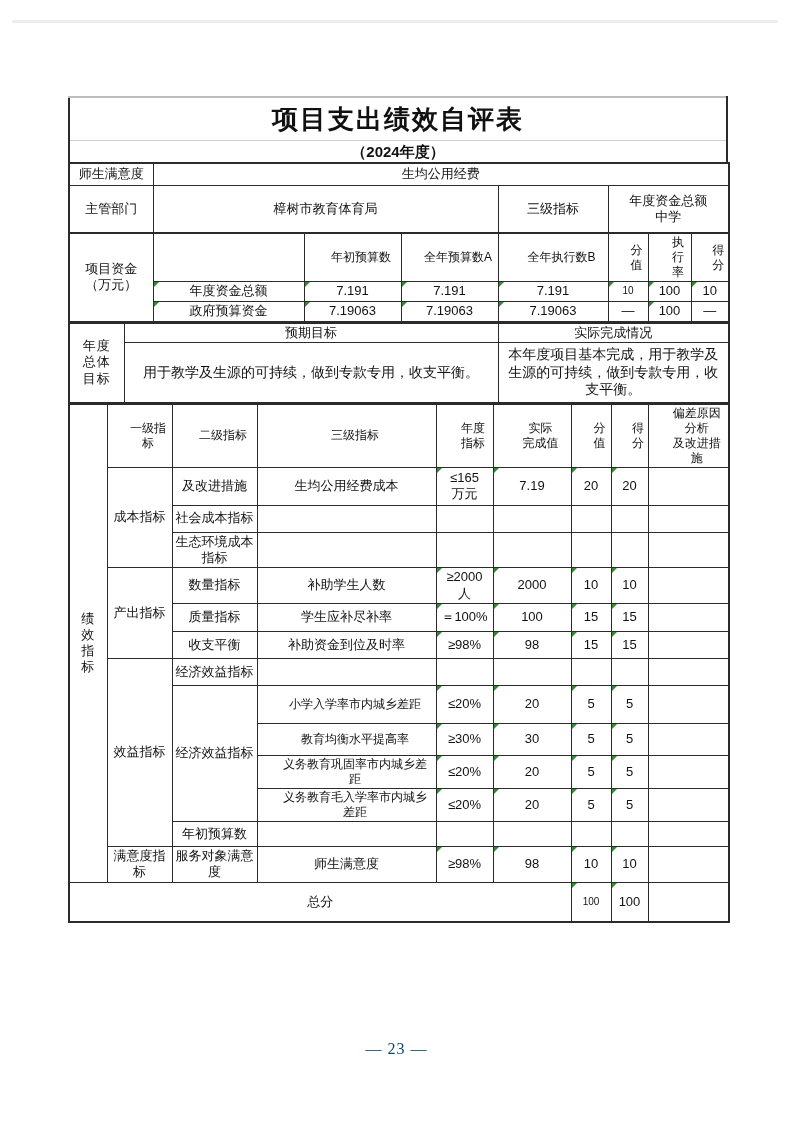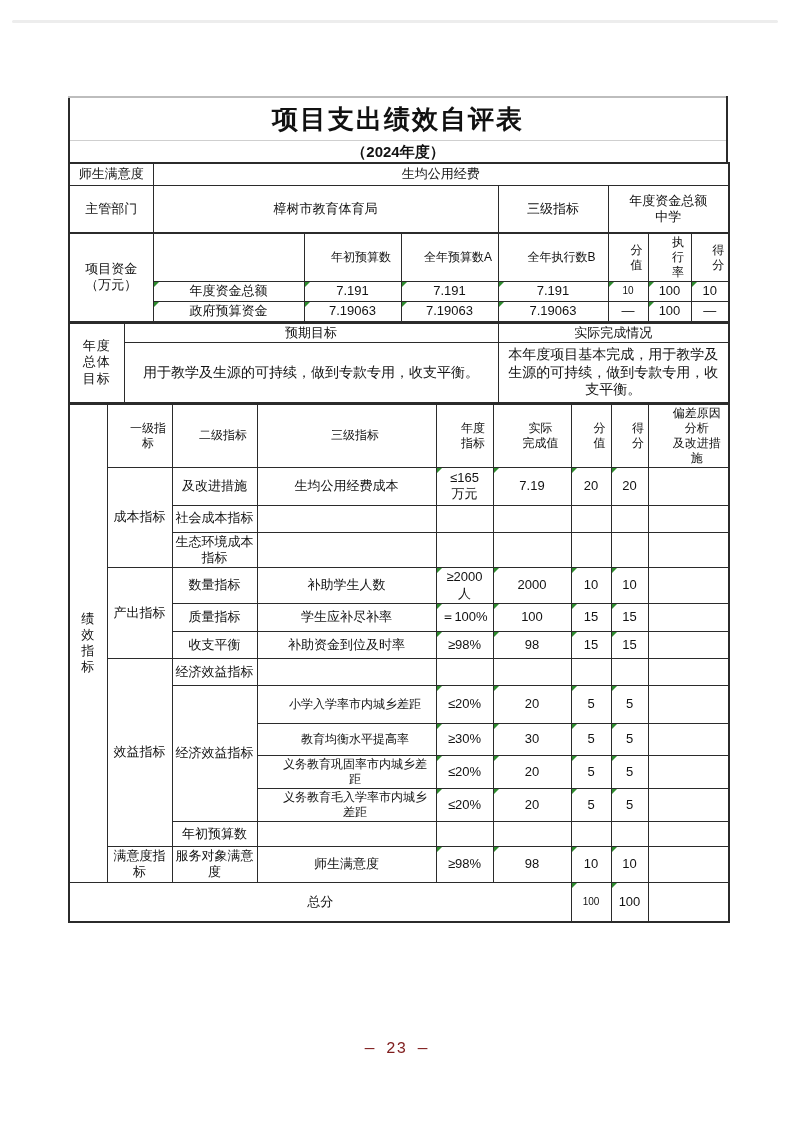"— 23 —" .footer { color: #7f1d1d -> #0c4a6e; font-family: Liberation Mono, monospace -> Liberation Serif, serif }
